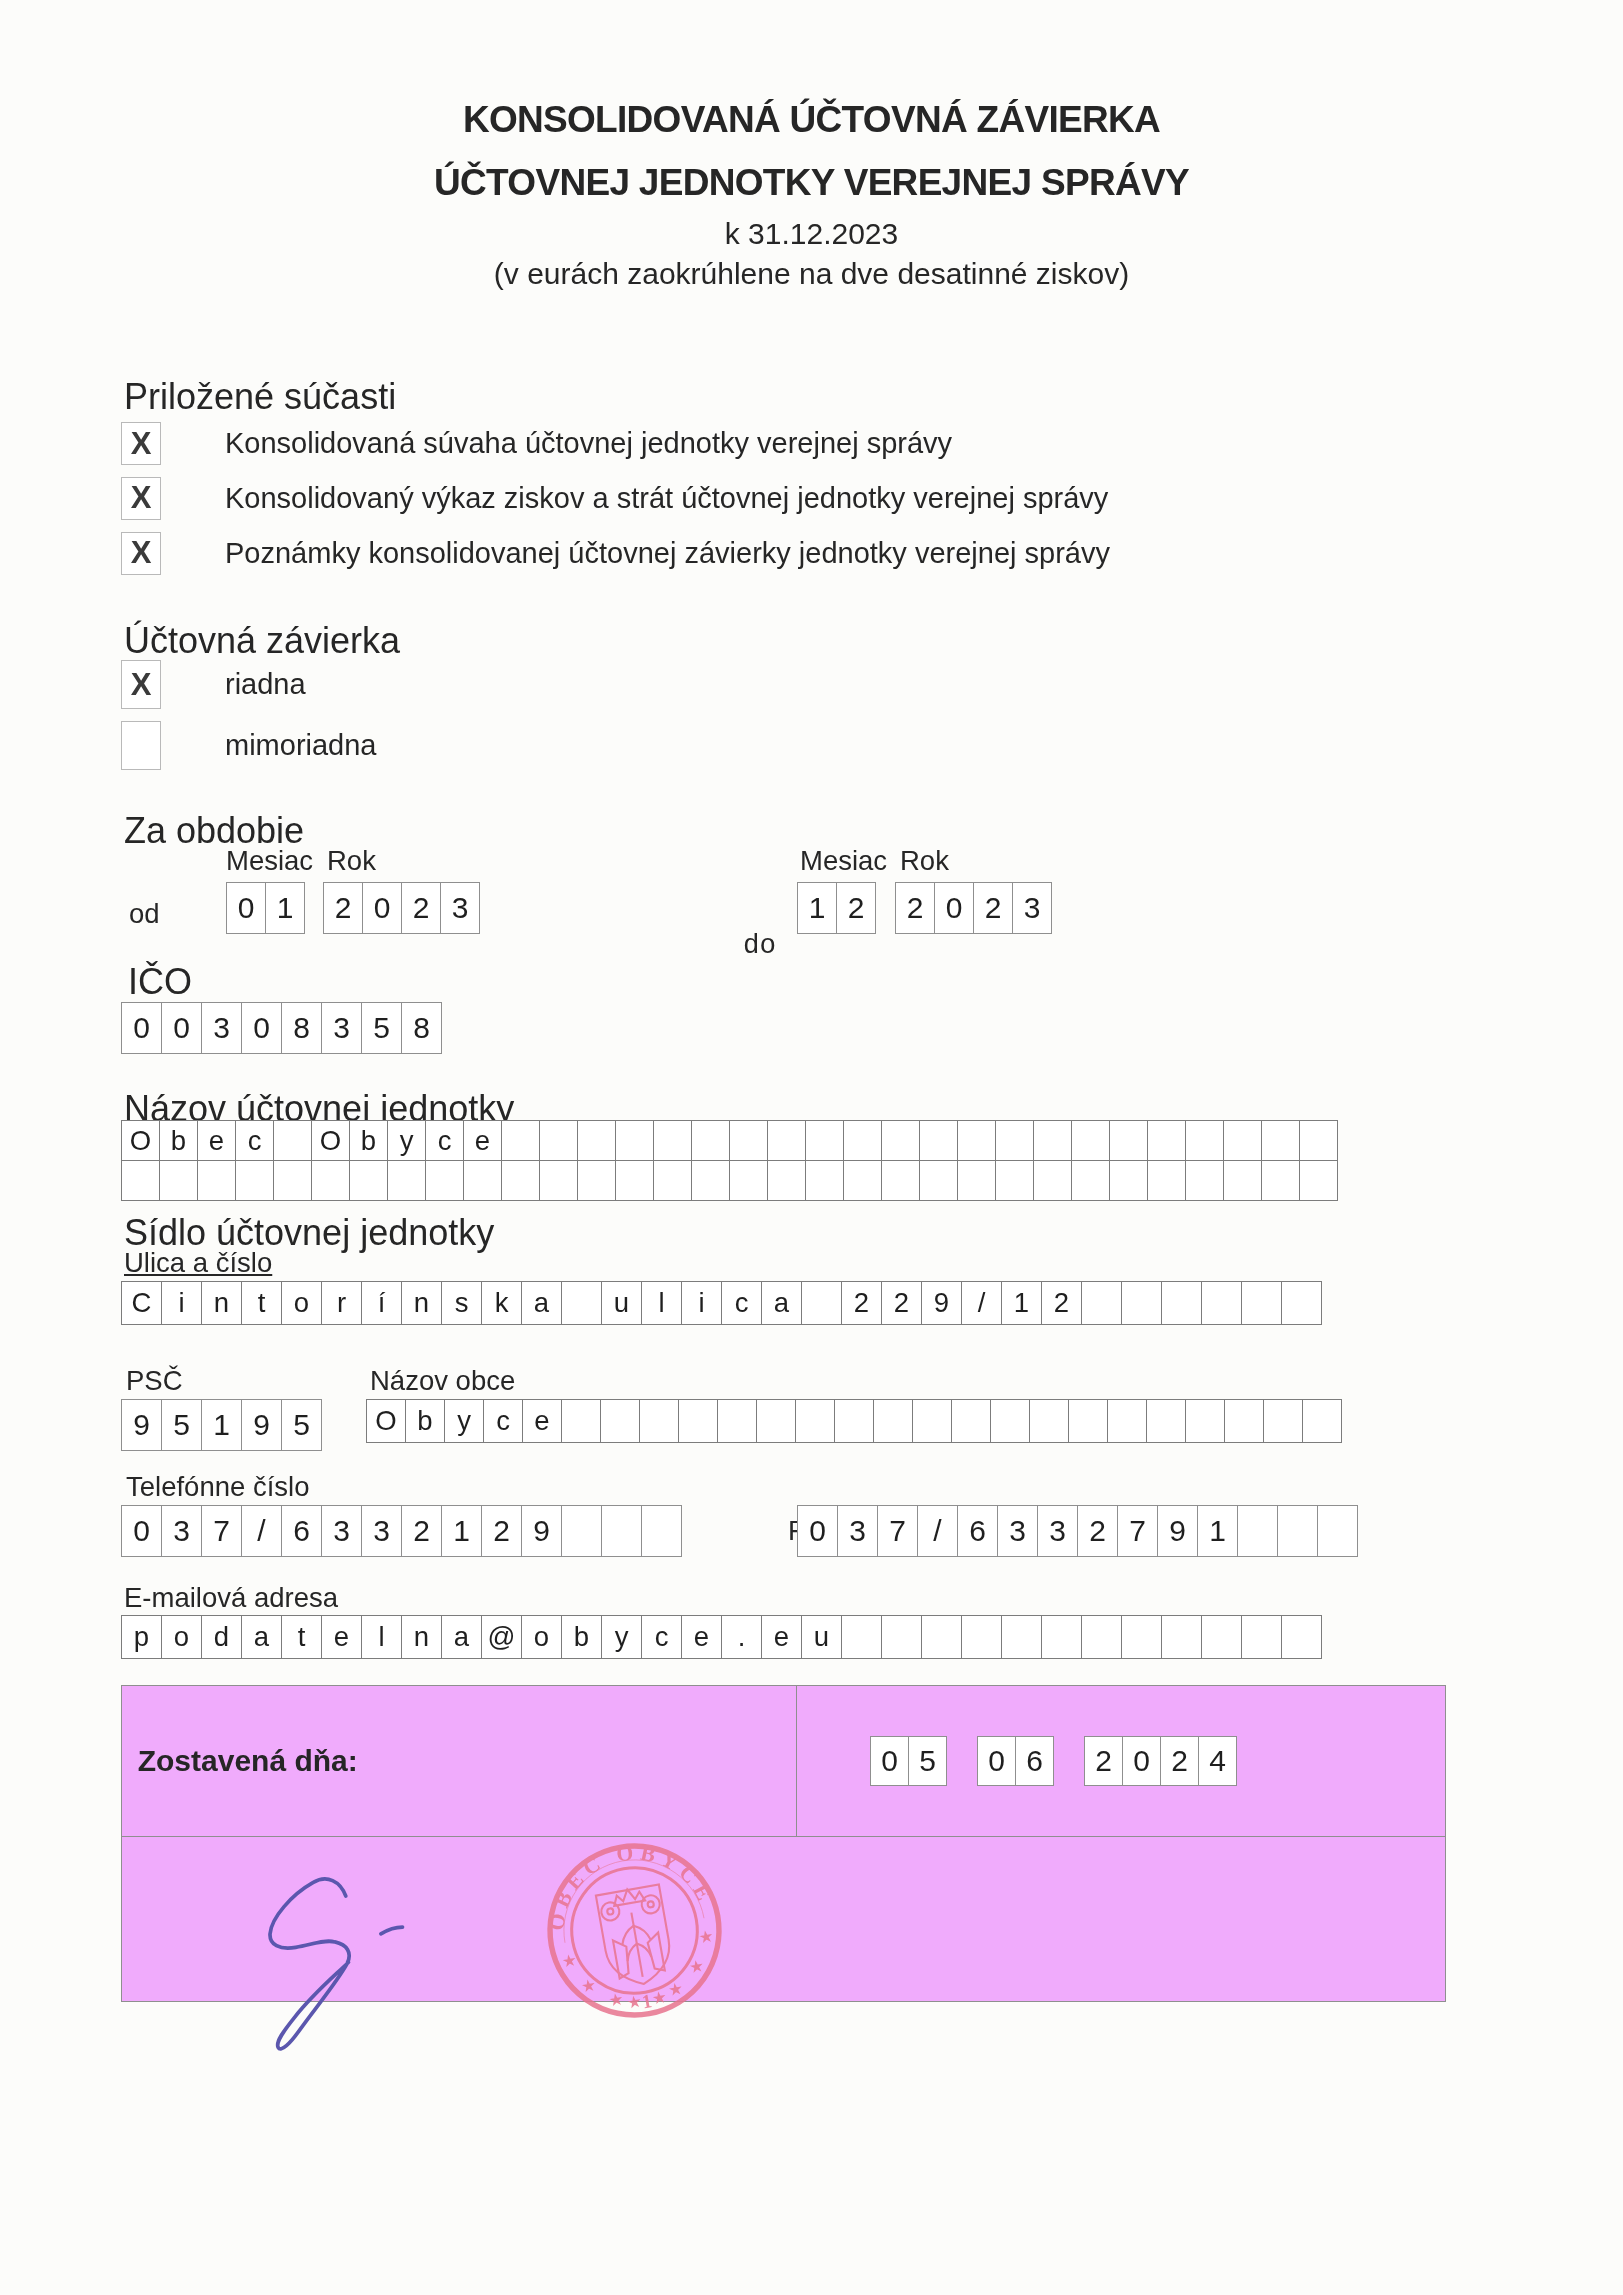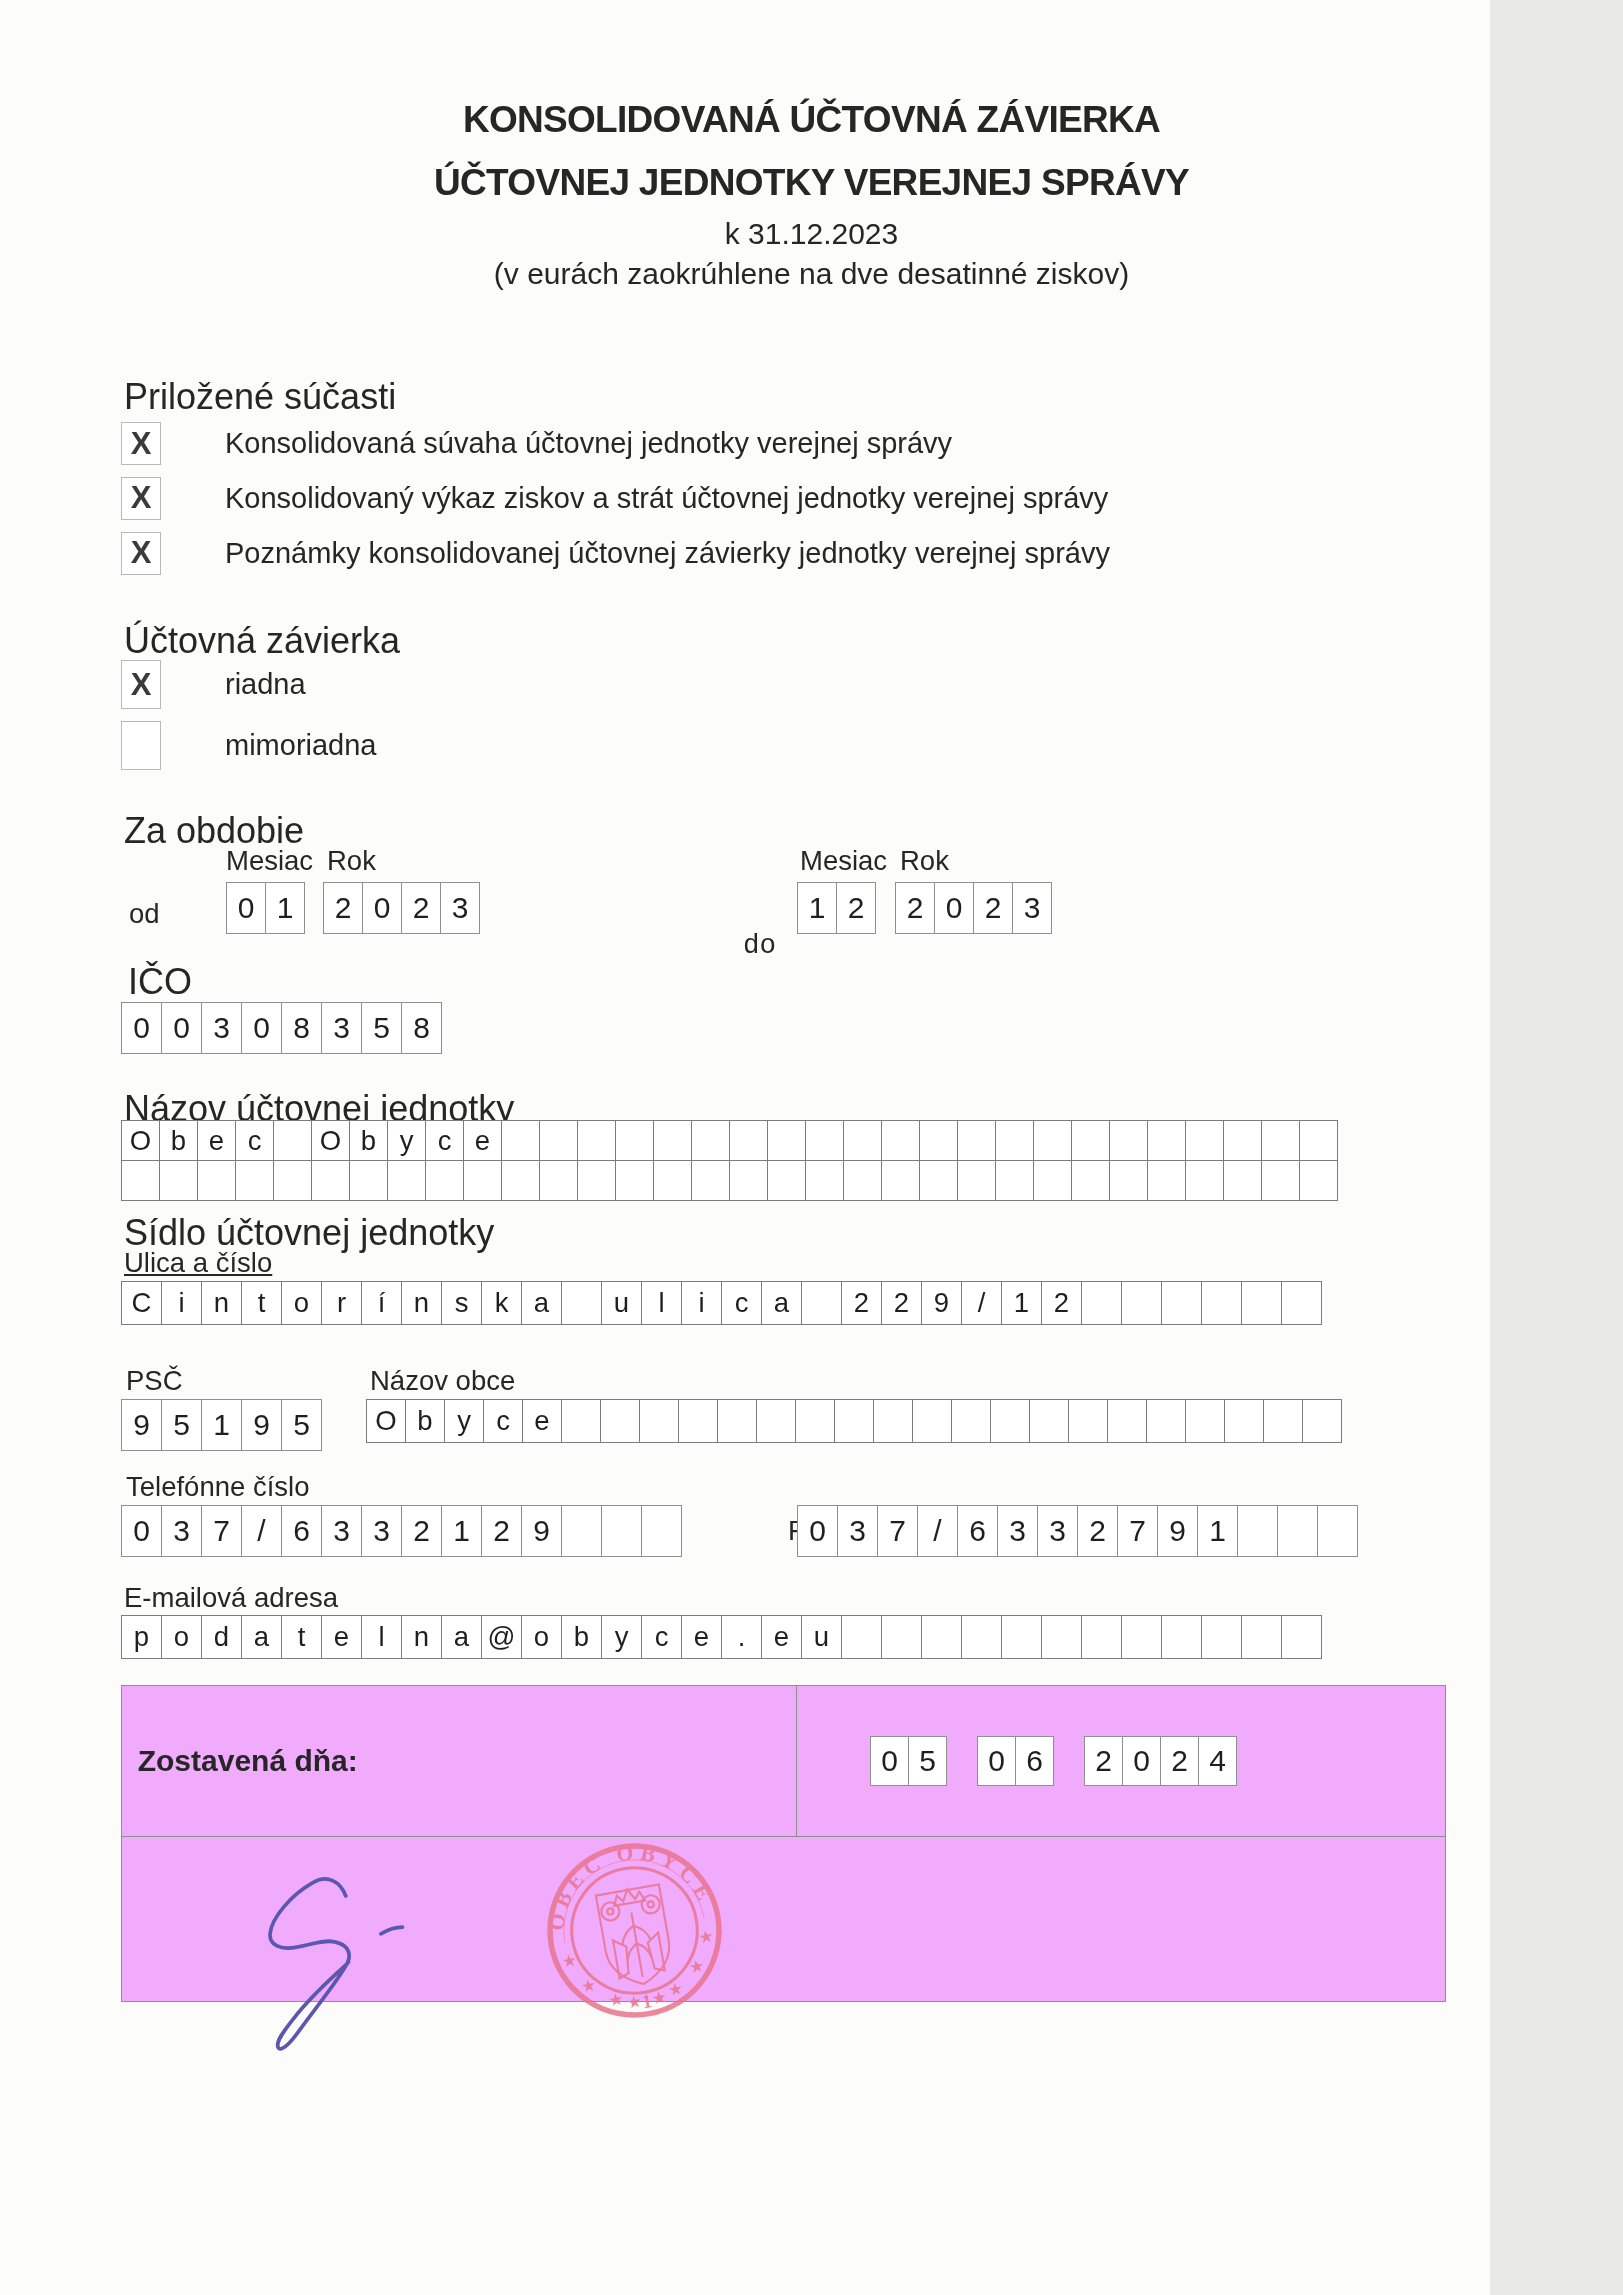"KONSOLIDOVANÁ ÚČTOVNÁ ZÁVIERKA" .page { width: 1490px -> 1623px }
